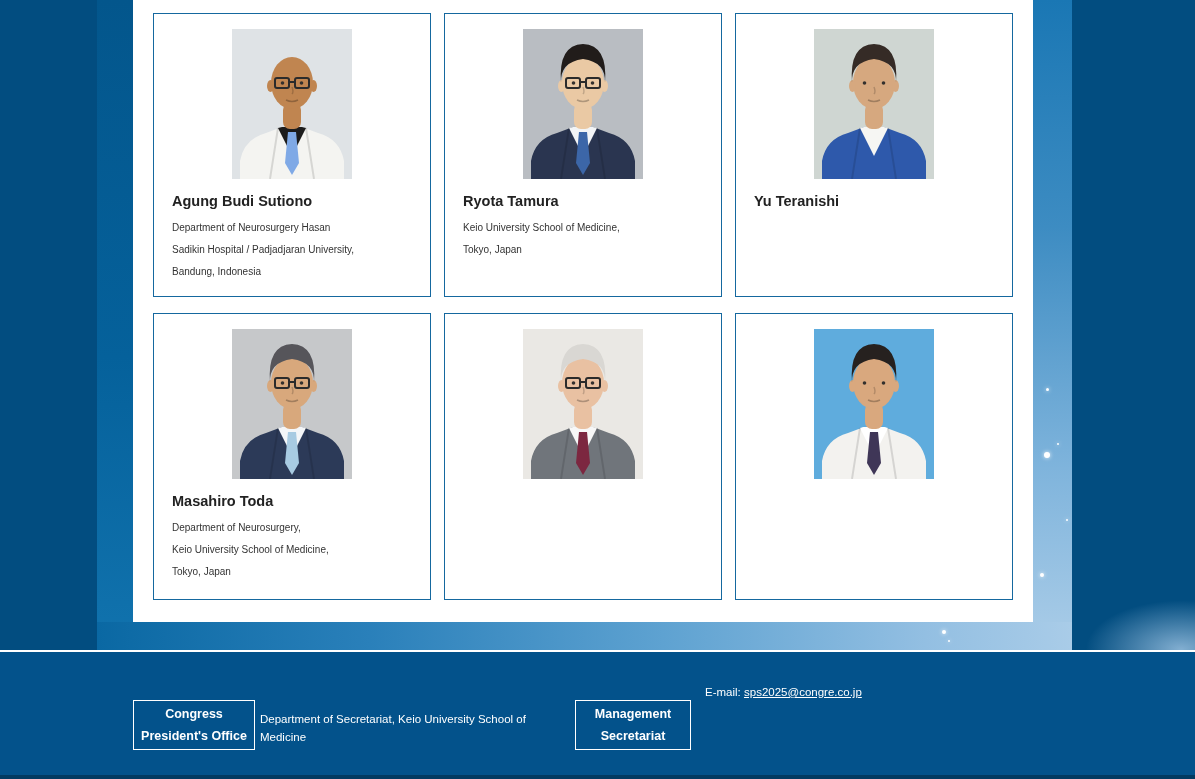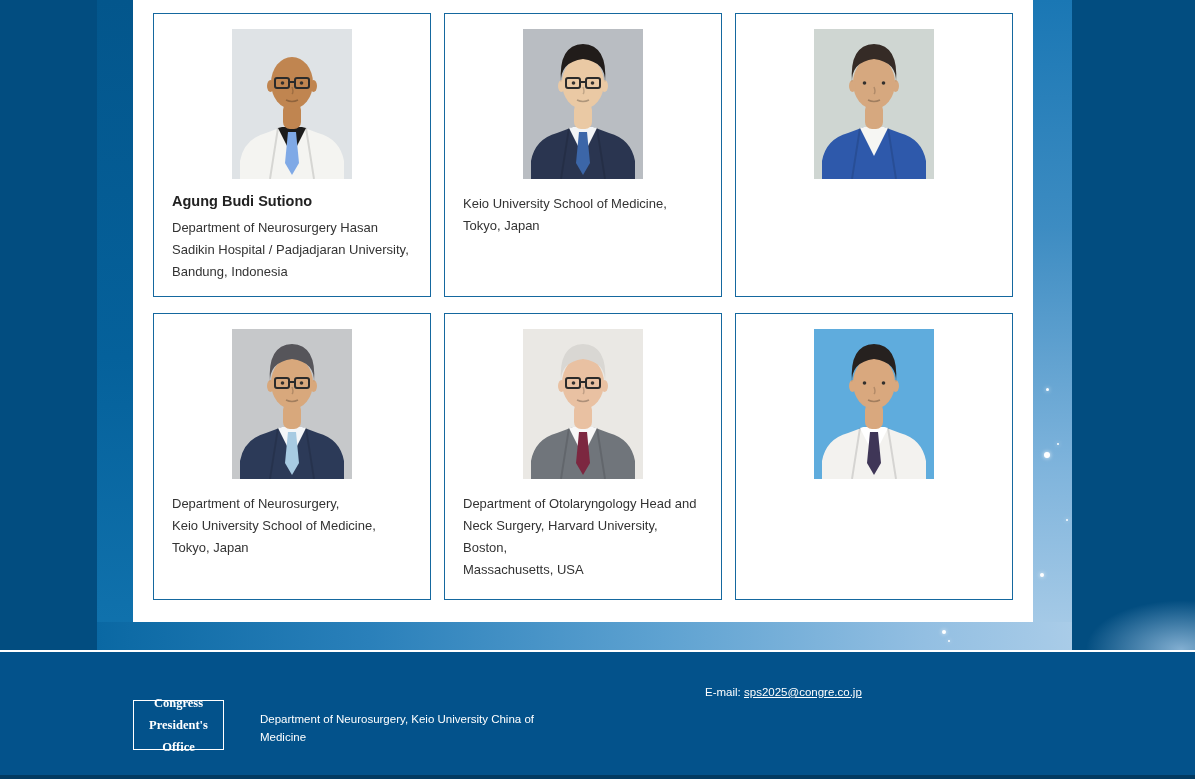"Ryota Tamura" div.name { html: none -> <div>Ryota Tamura</div> }
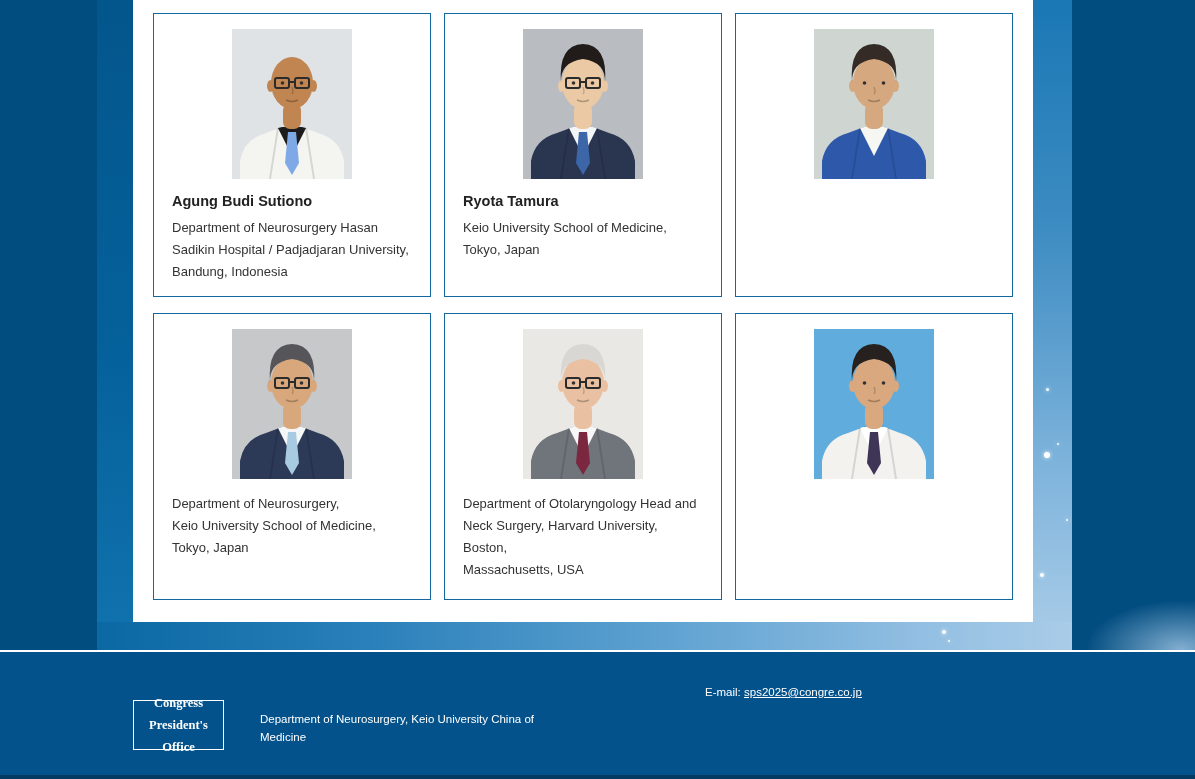"Yu Teranishi" div.name { html: none -> <div>Yu Teranishi</div> }
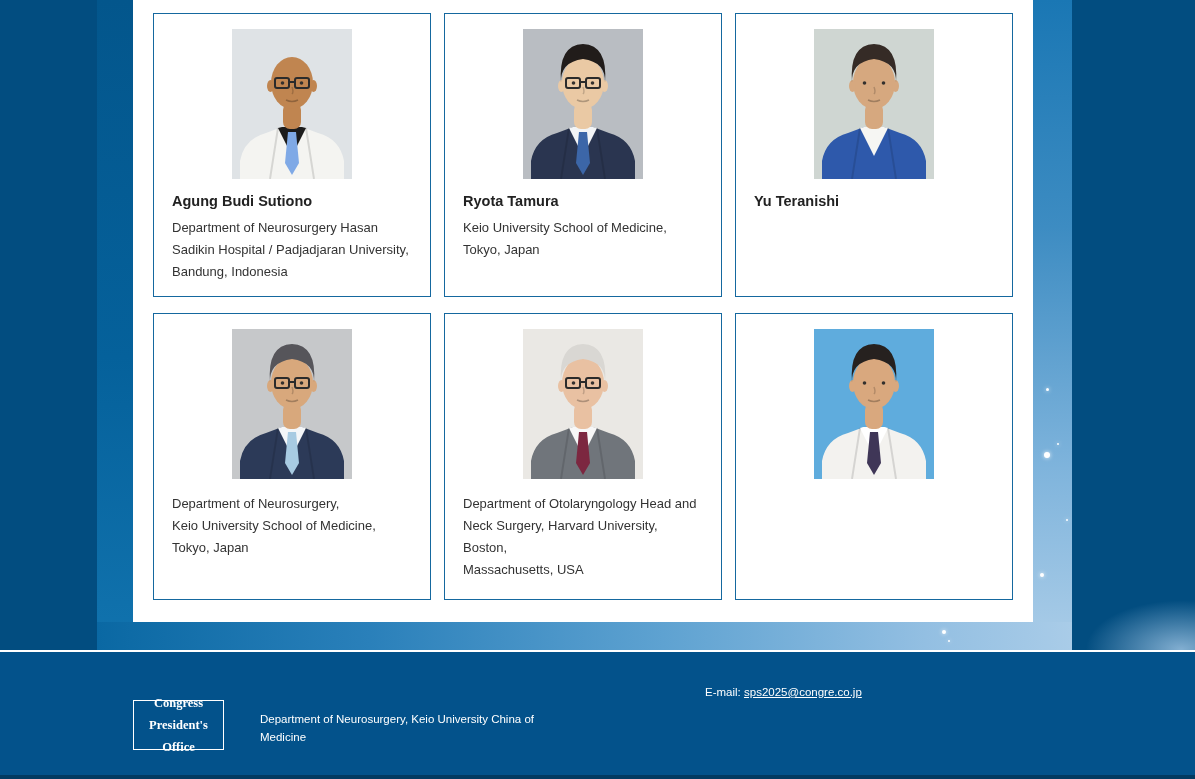"Department of Neurosurgery Hasan" .affiliation { font-size: 13px -> 10px }
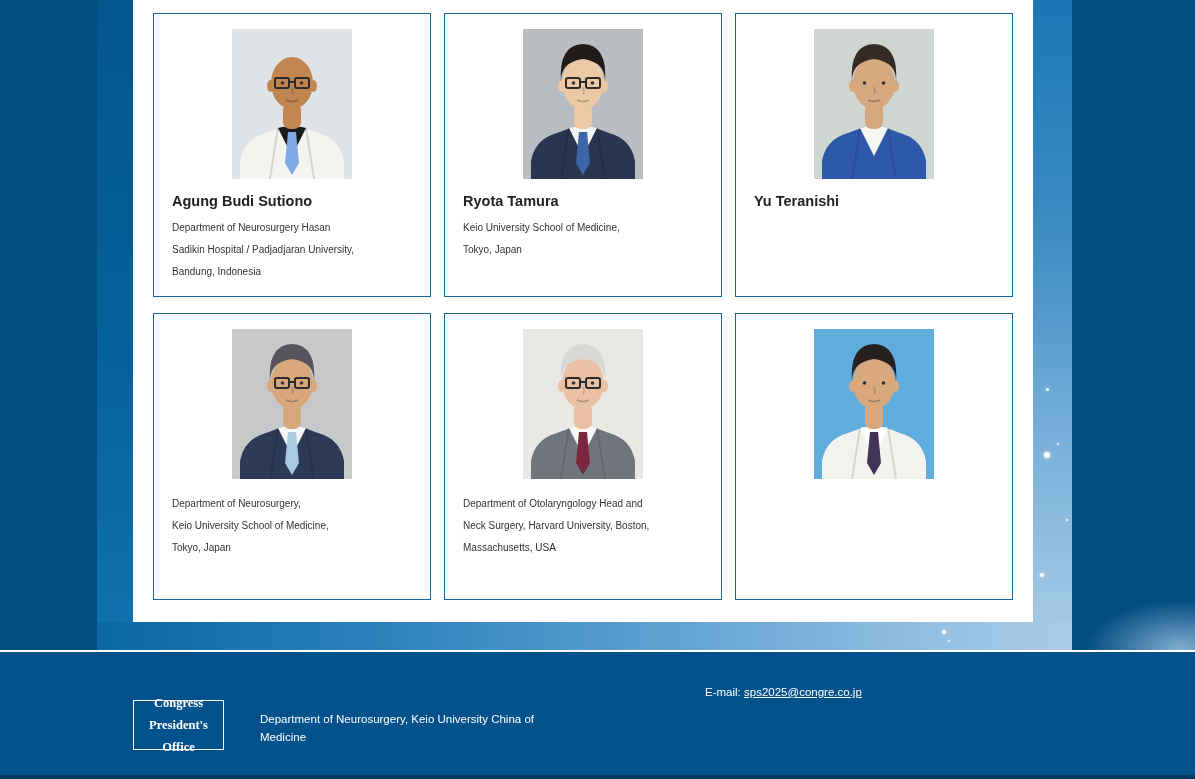"Masahiro Toda" div.name { html: none -> <div>Masahiro Toda</div> }
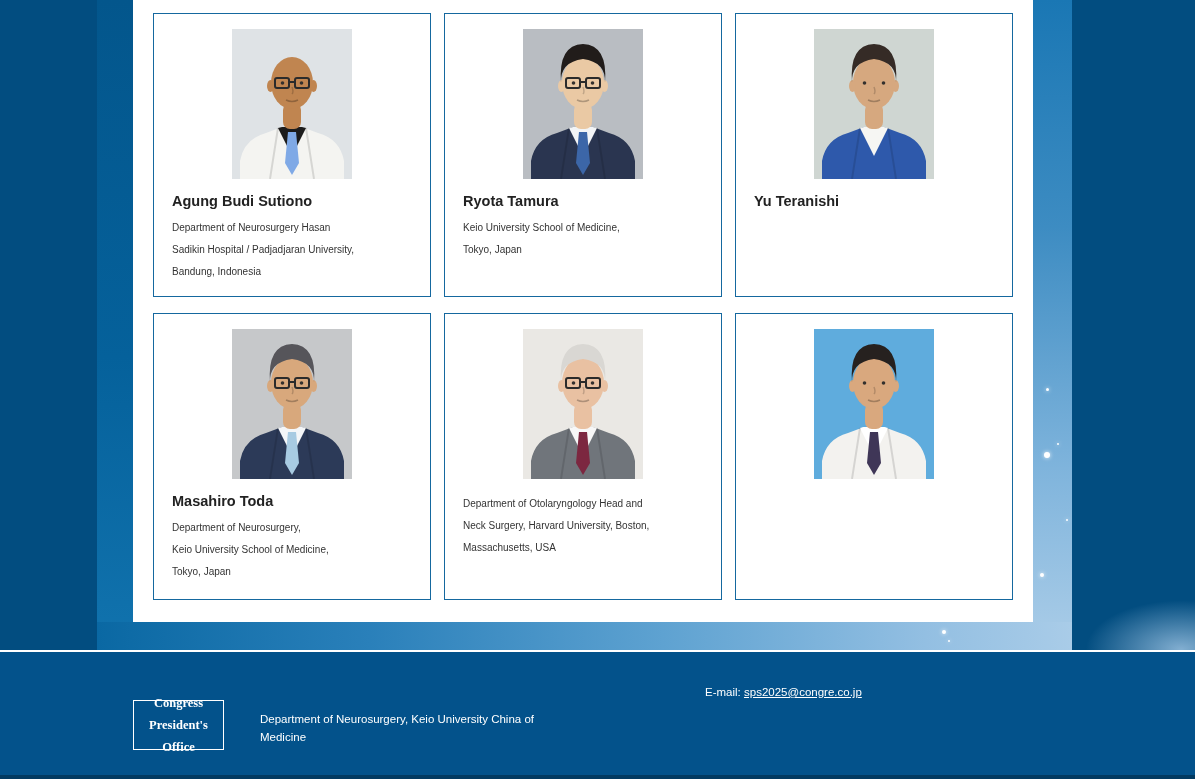"Department of Otolaryngology Head and" div.affiliation { html: <div>Department of Otolaryngology Head and Neck Surgery, Harvard University, Boston, Massachusetts, USA</div> -> none }
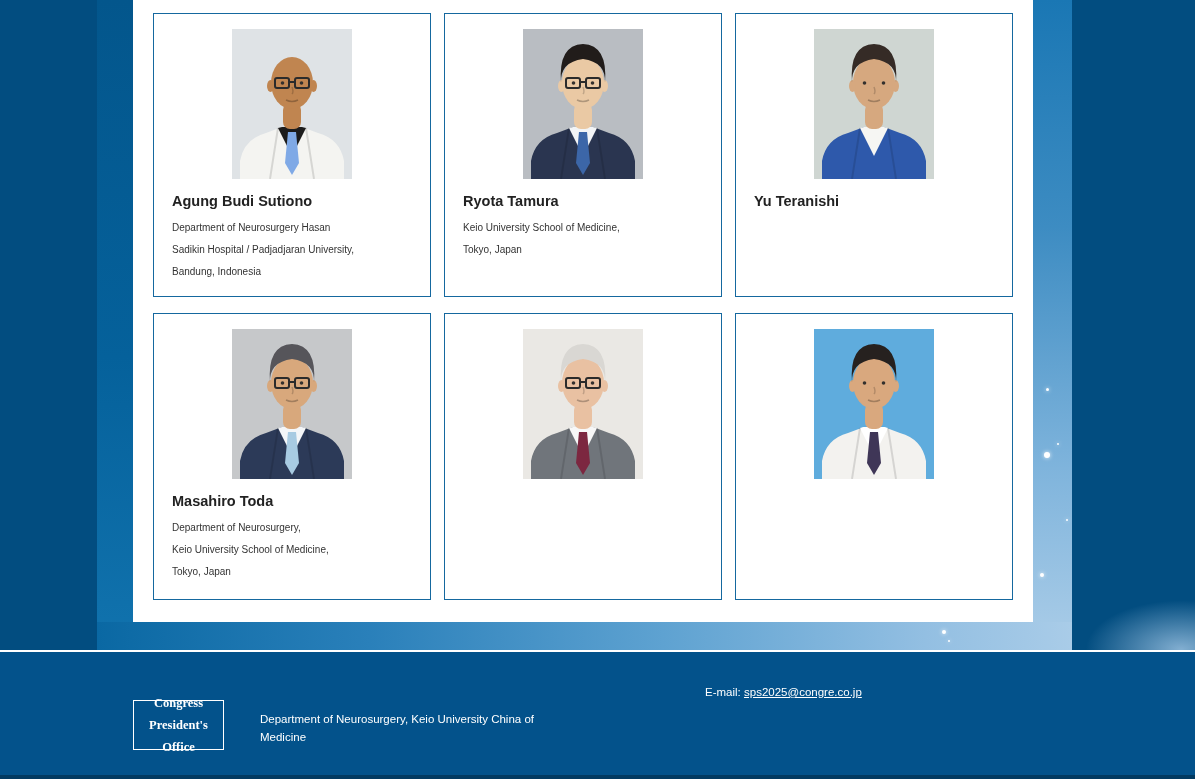"Congress" .po-box { font-family: Liberation Serif, serif -> none; width: 91px -> 122px }
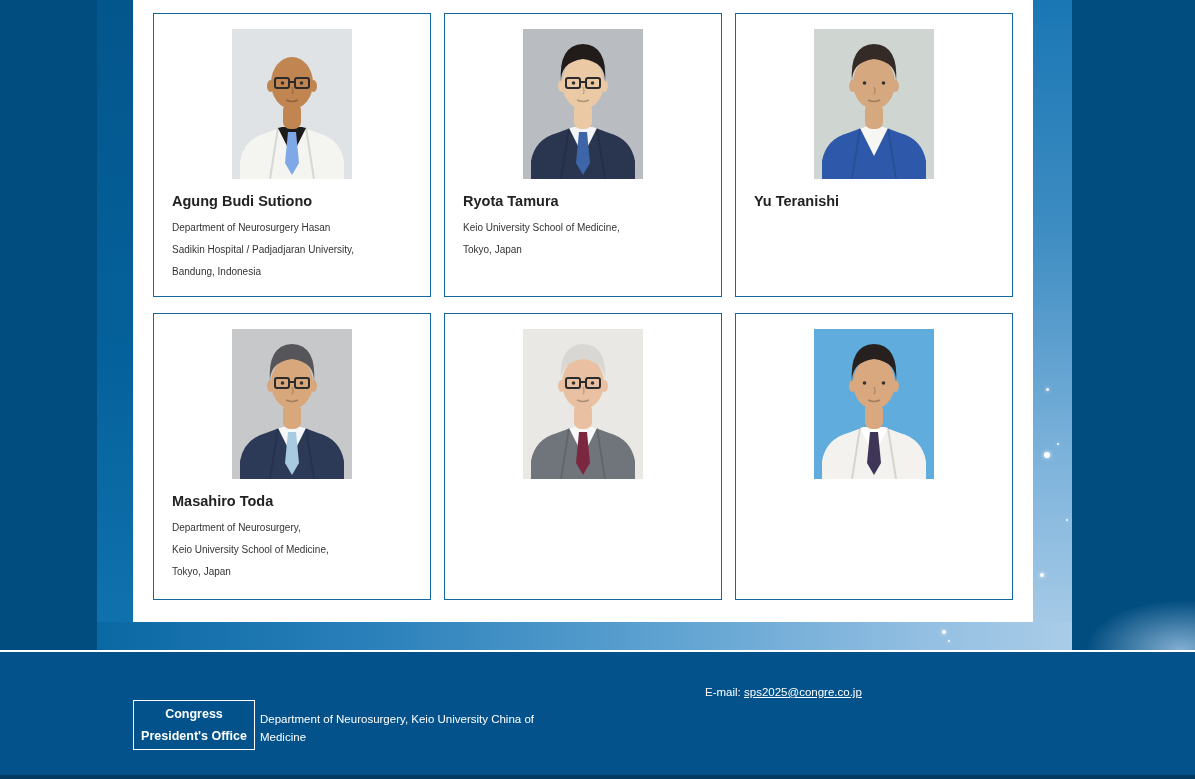"Department of Neurosurgery, Keio University China of" div.po-text { text: Neurosurgery, Keio University China -> Secretariat, Keio University School }
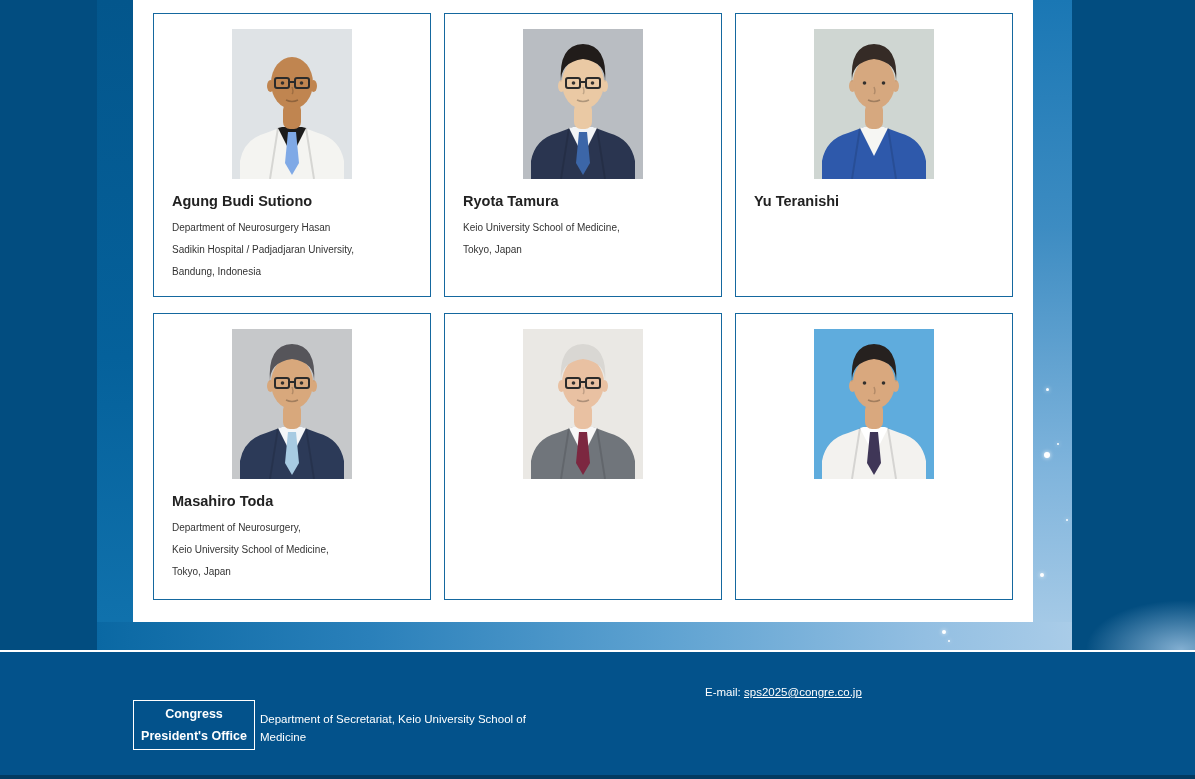"Management" div.label-box { html: none -> <div> <span>Management Secretariat</span> </div> }
